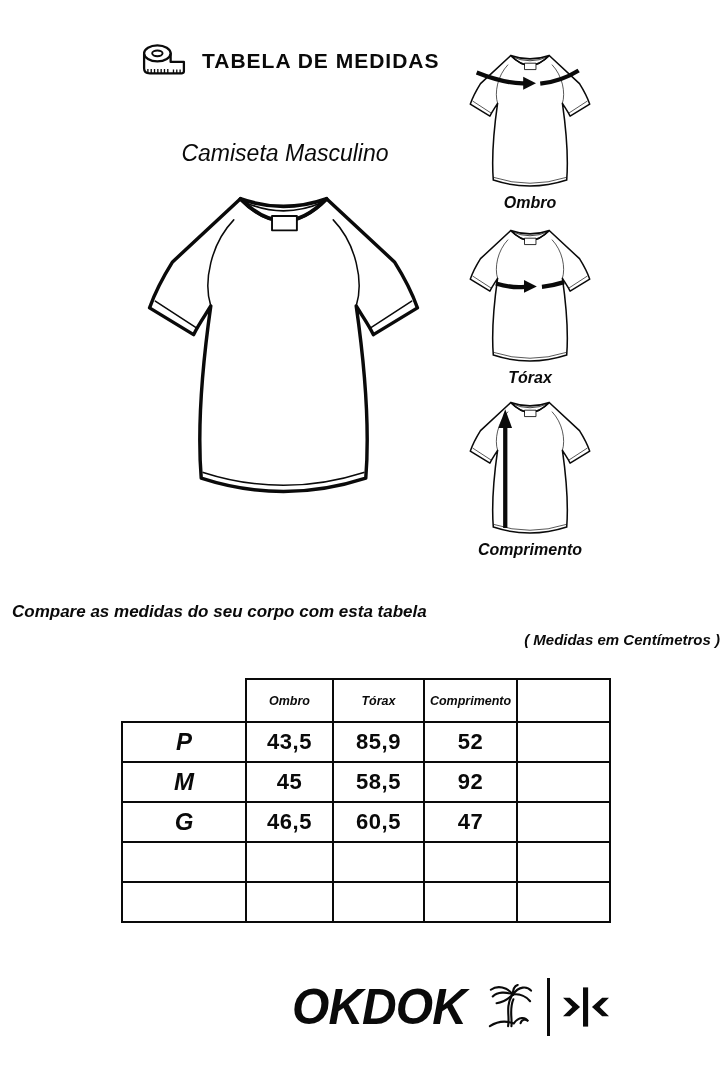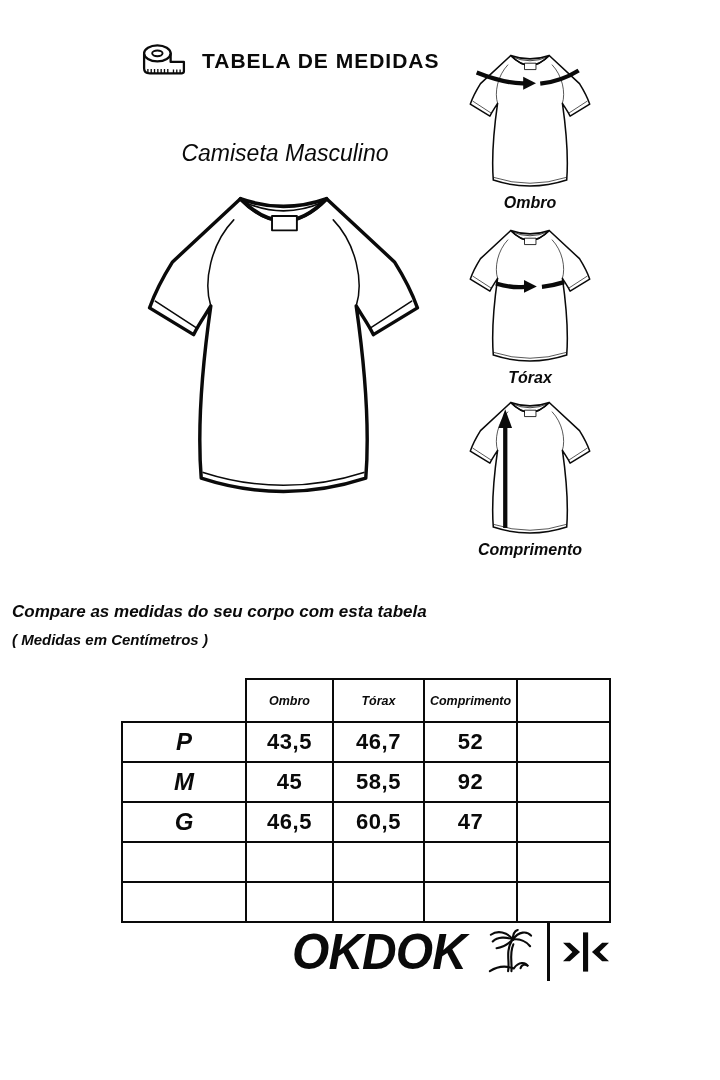"( Medidas em Centímetros )" .instr2 { text-align: left -> right }
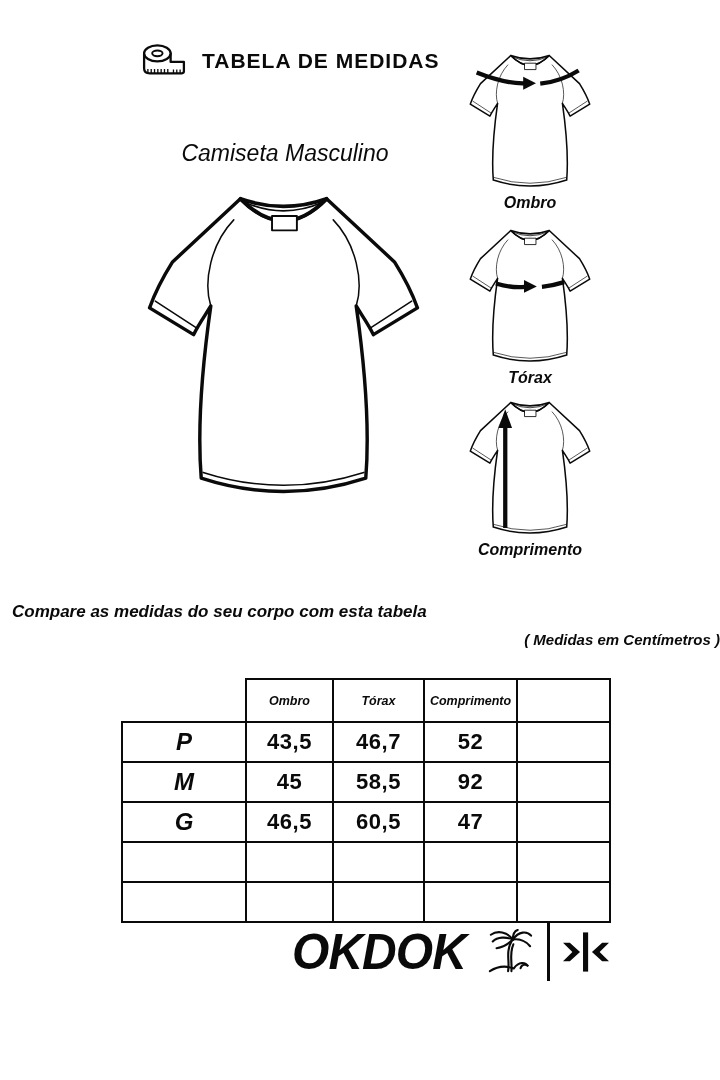"46,7" td.val { text: 46,7 -> 85,9 }
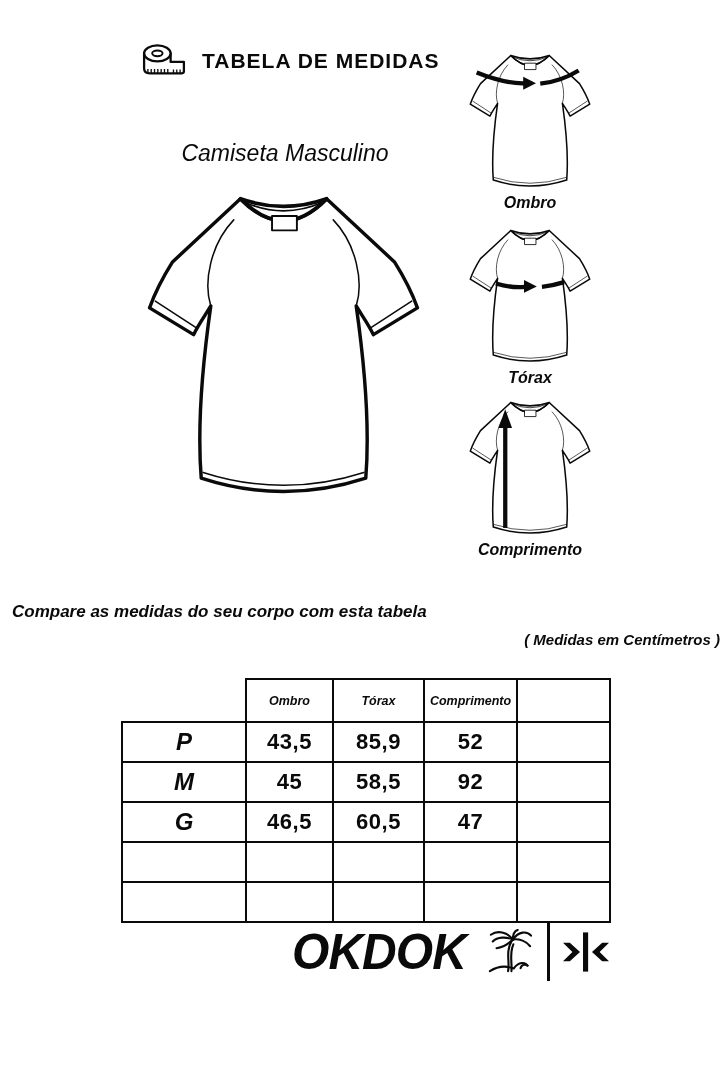"OKDOK" .brand-footer { top: 921px -> 976px }
